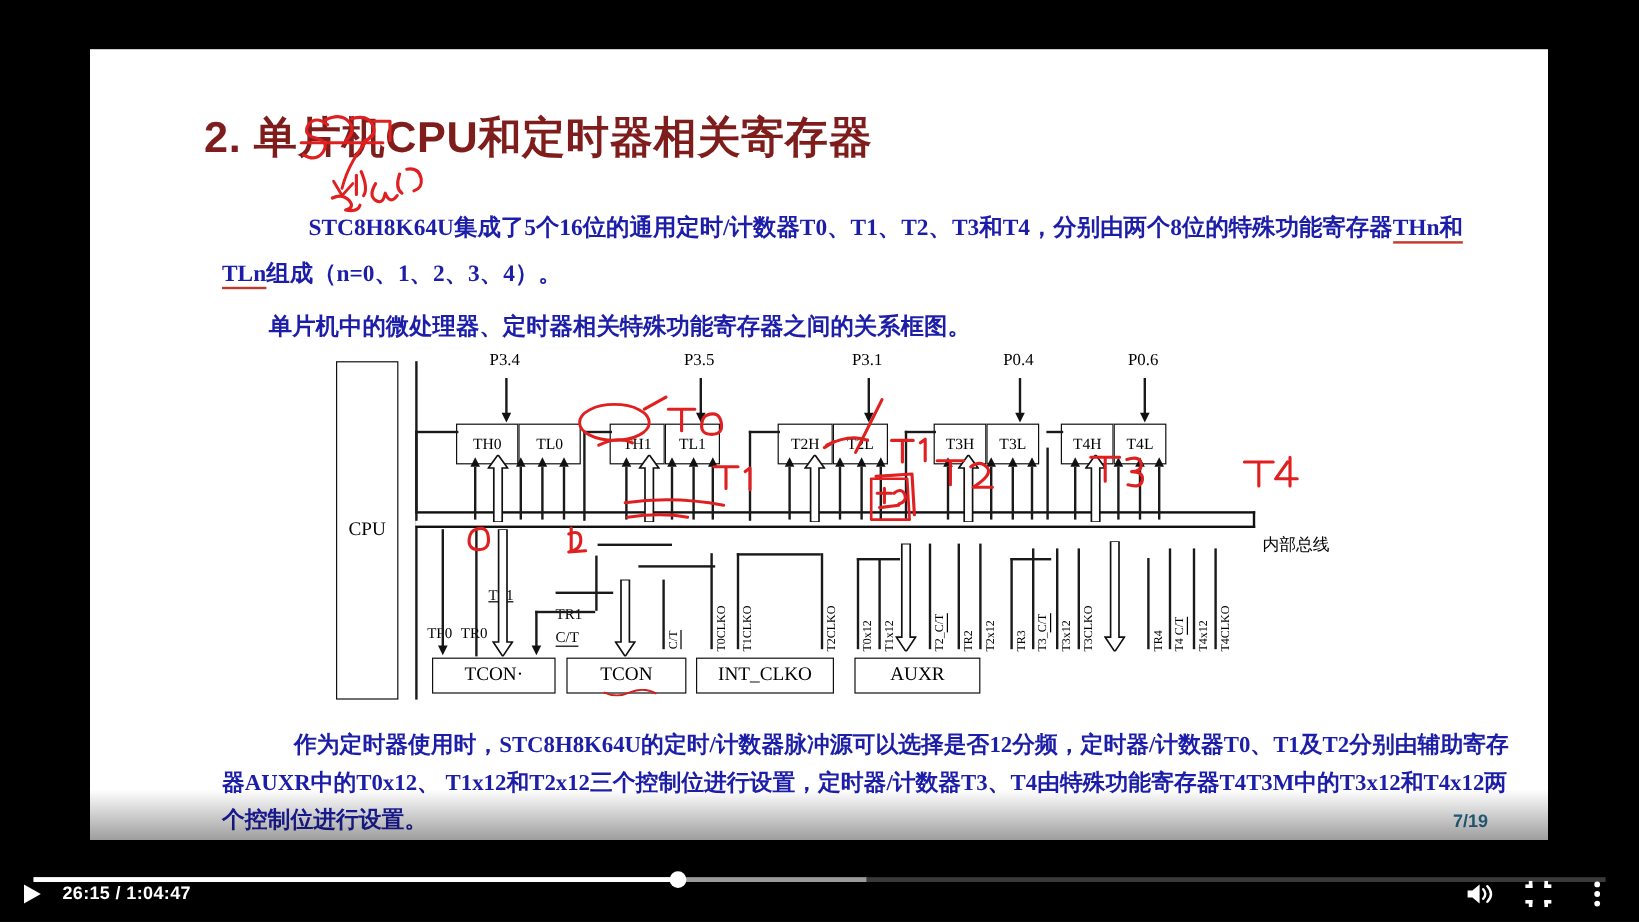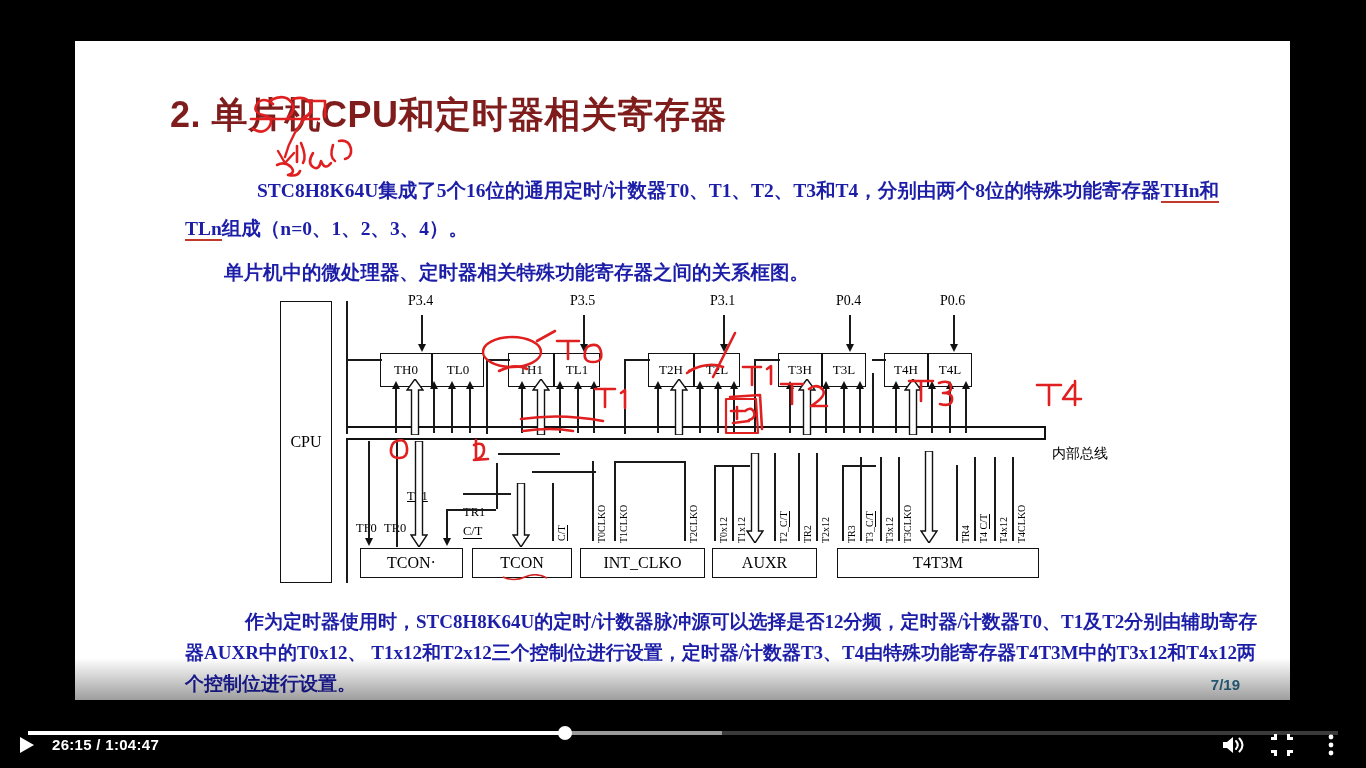"INT_CLKO" div.bx { width: 125px -> 115px }
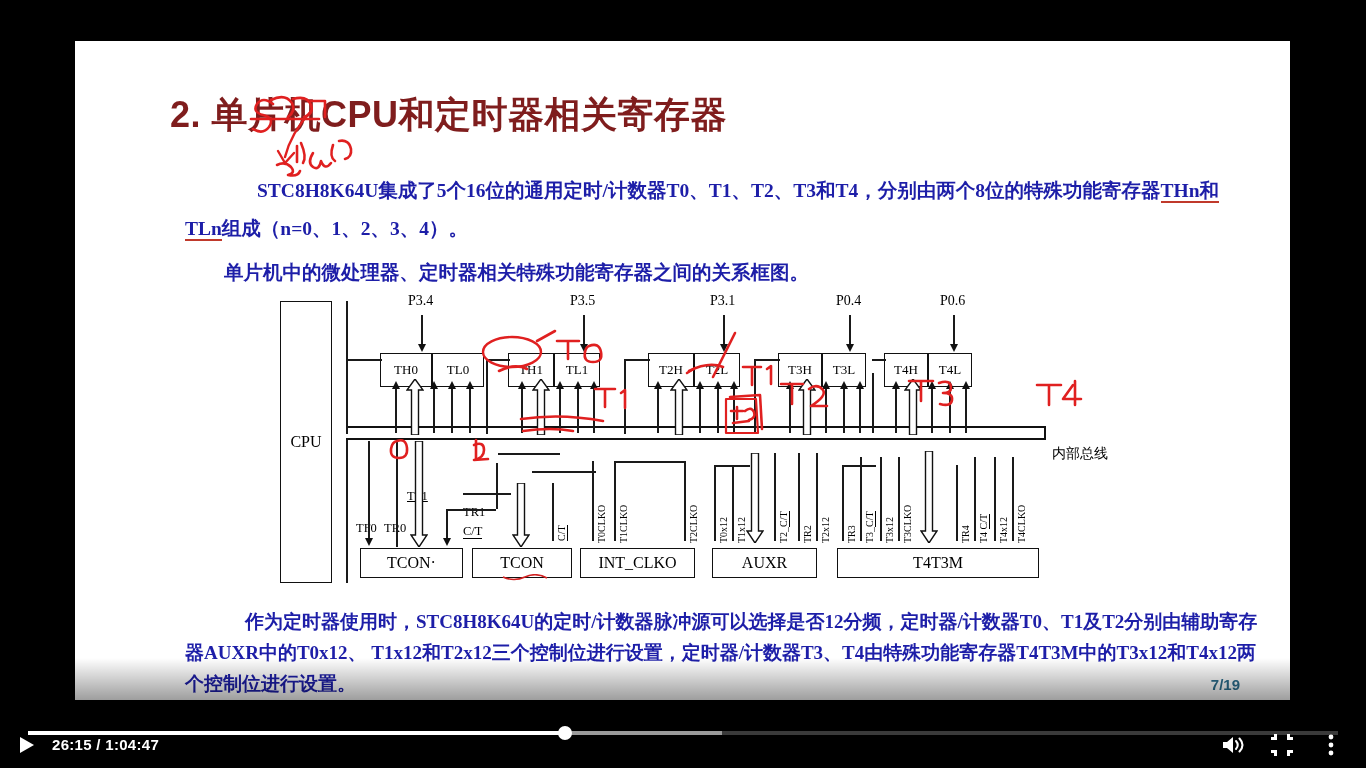"T4T3M" div.bx { html: <div> <span>T4T3M</span> </div> -> none }
